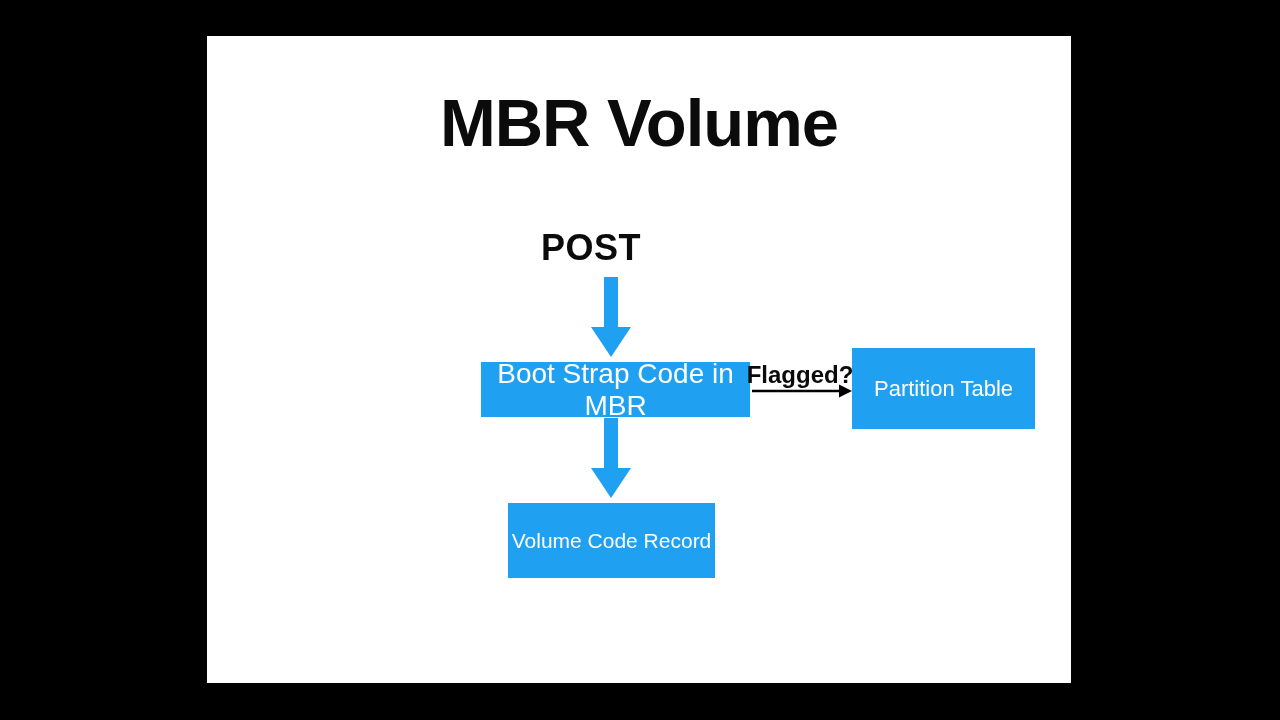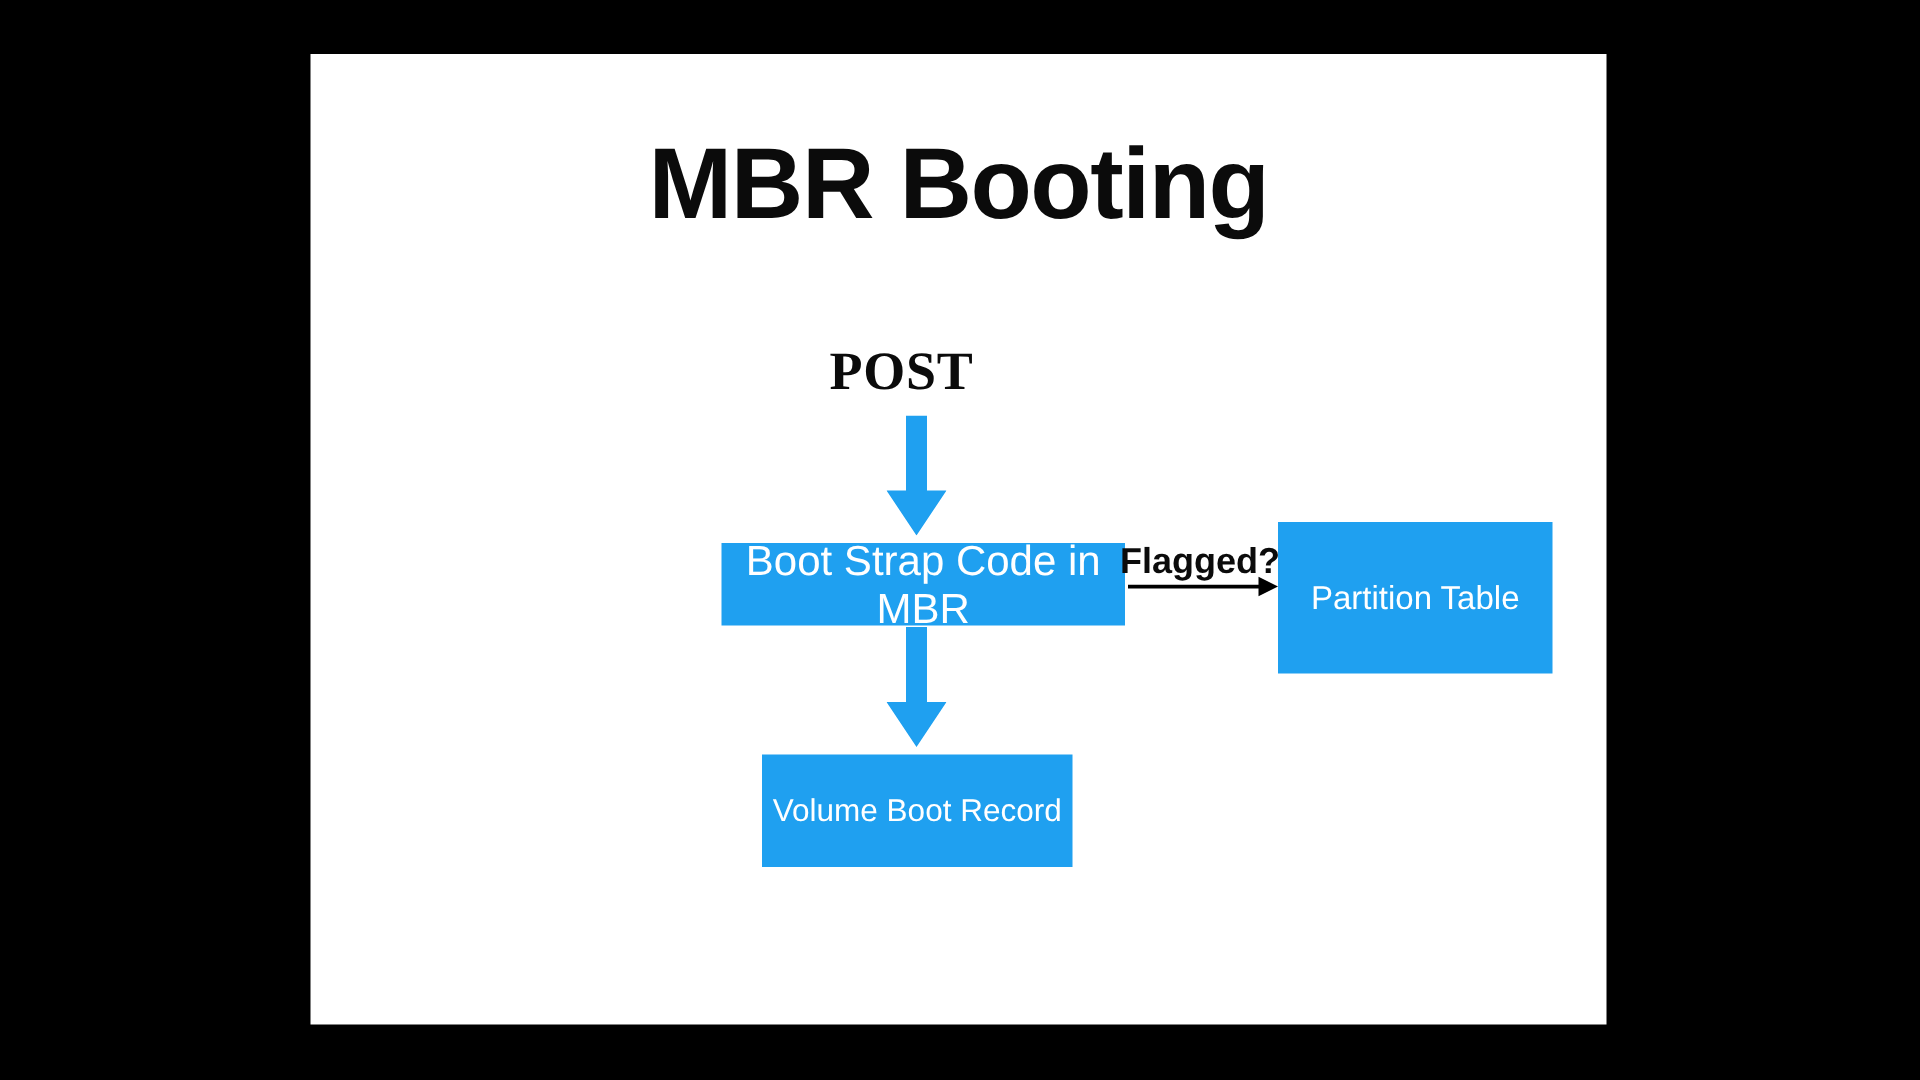"MBR Booting" div.slide-title { text: Booting -> Volume }
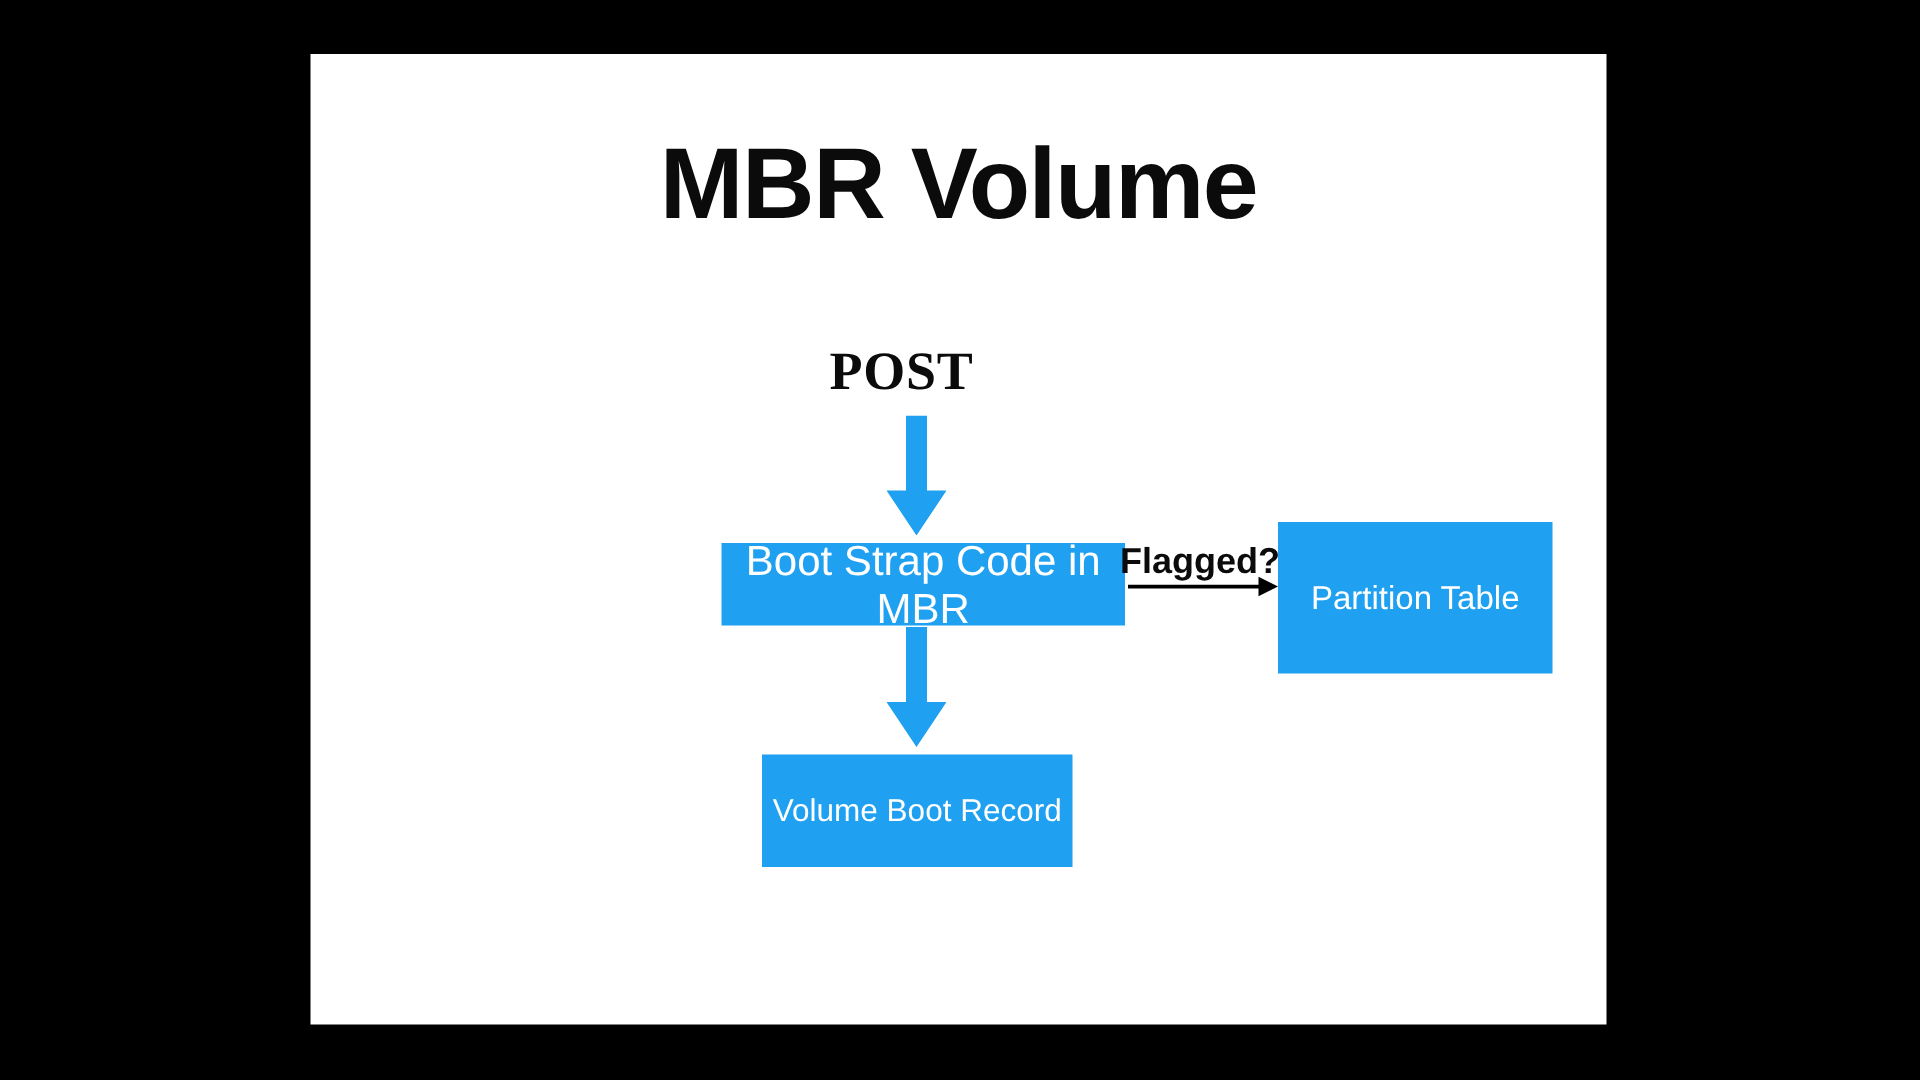"POST" .post-label { font-family: Liberation Serif, serif -> none; left: 394px -> 384px }
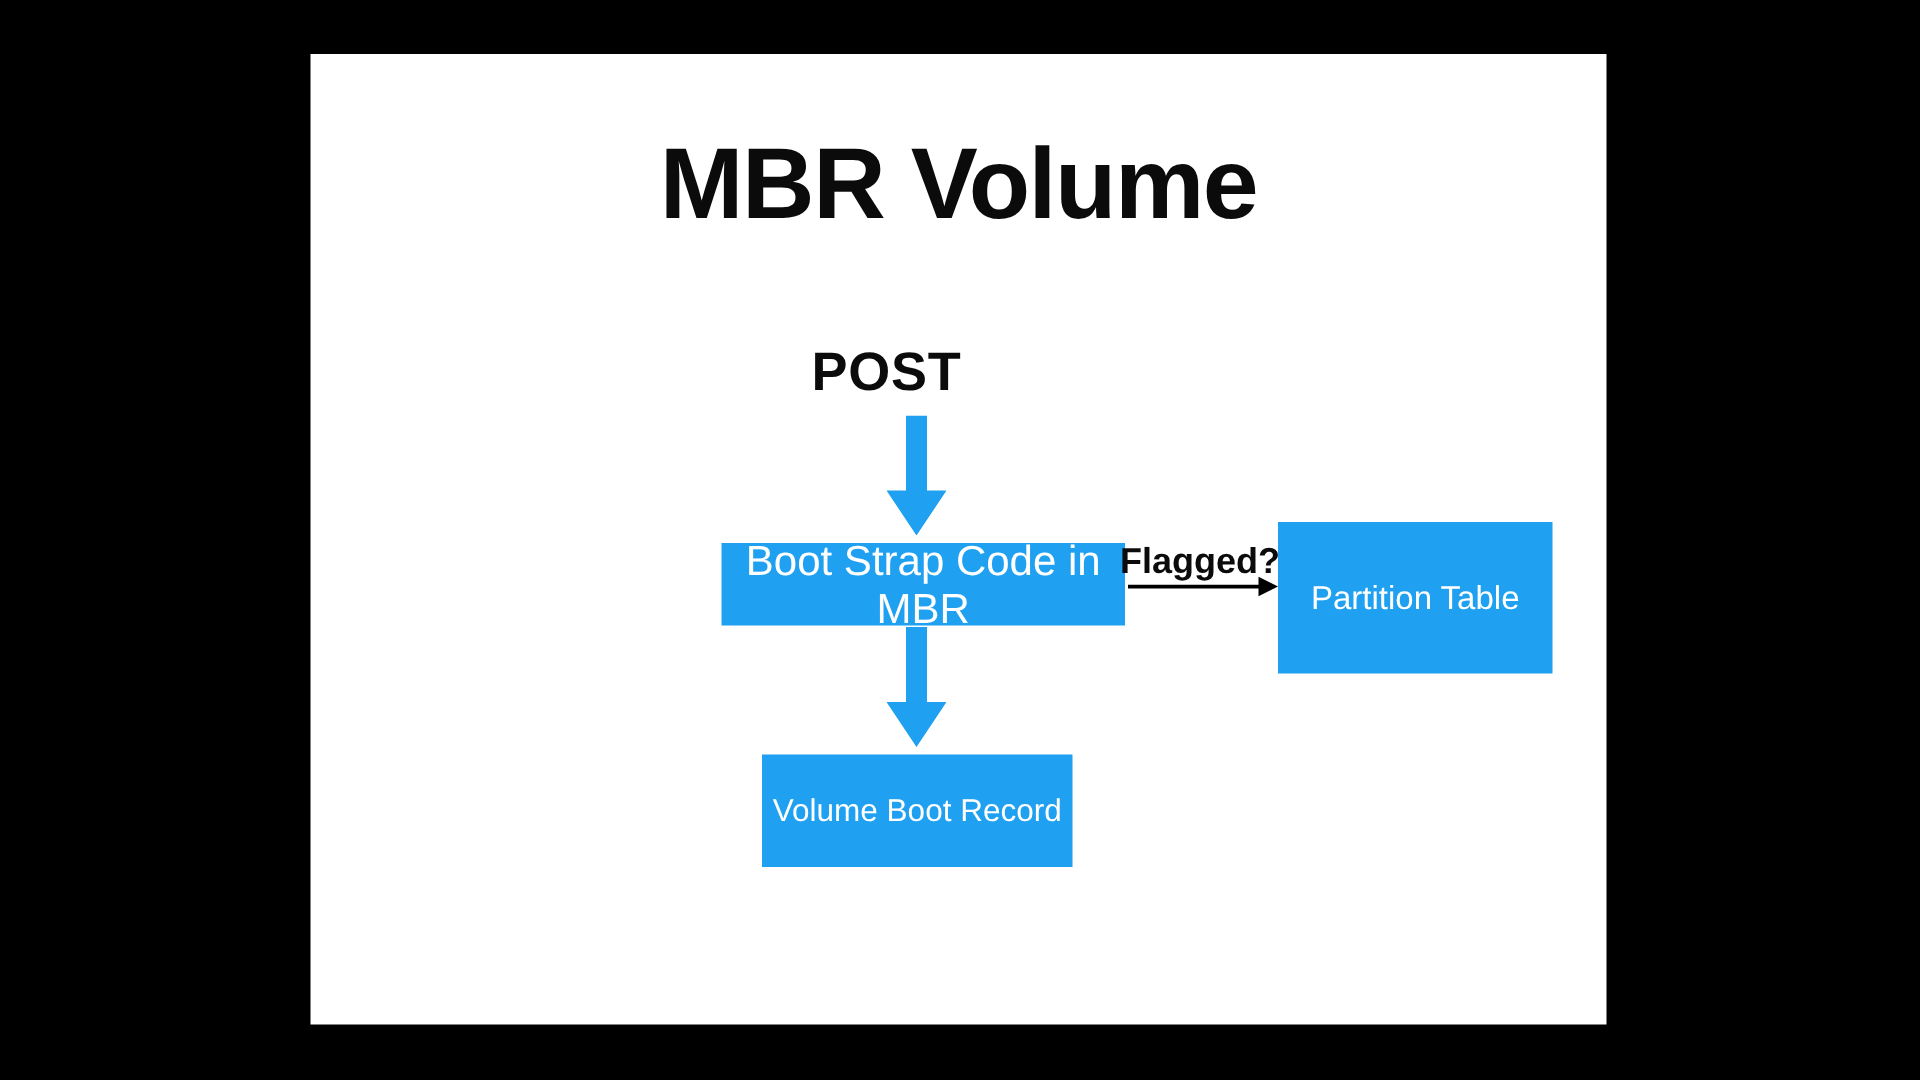"Partition Table" .partition-box { height: 101px -> 81px }
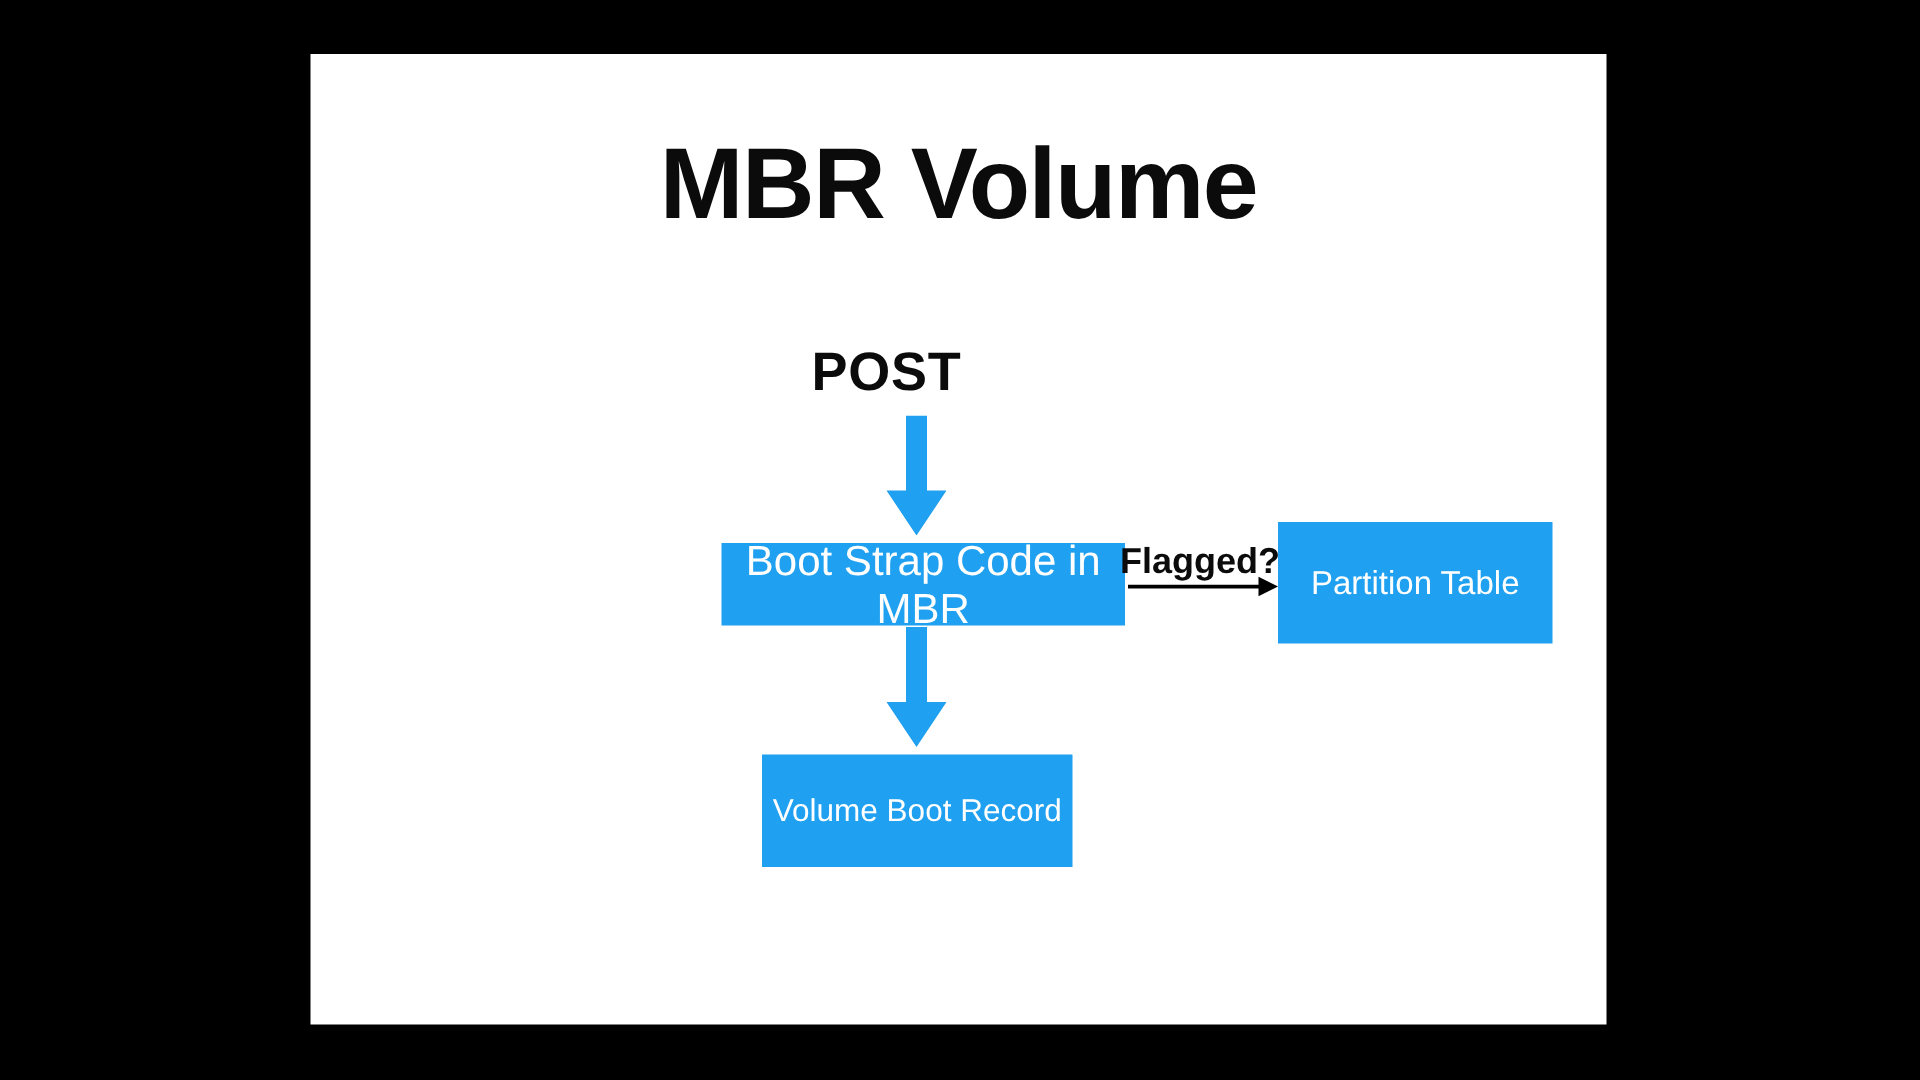"Volume Boot Record" span { text: Boot -> Code }
